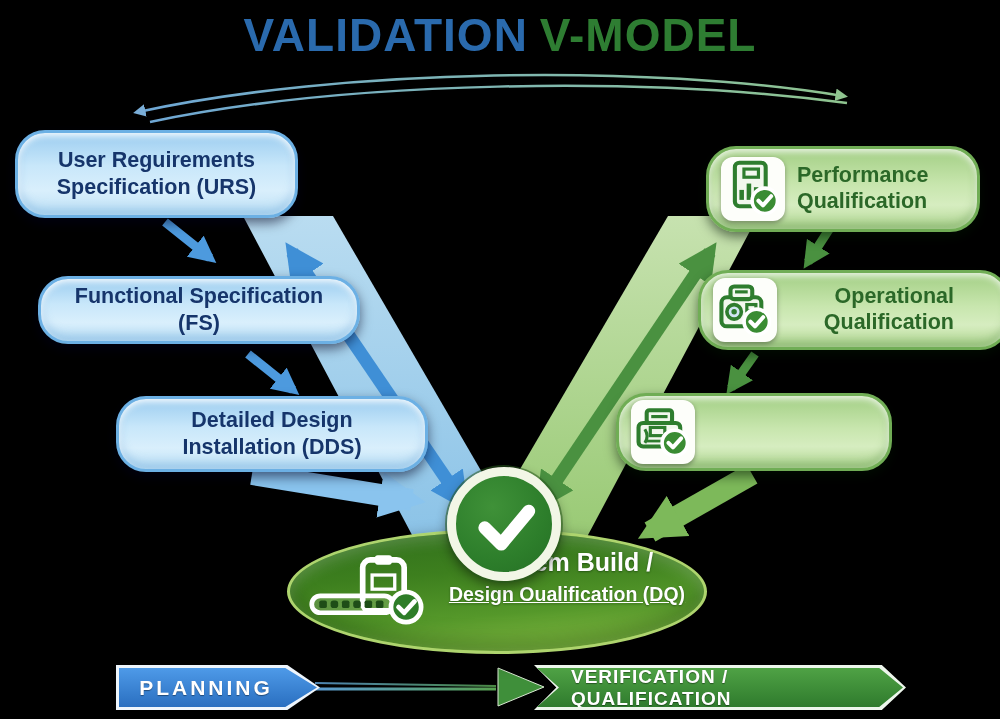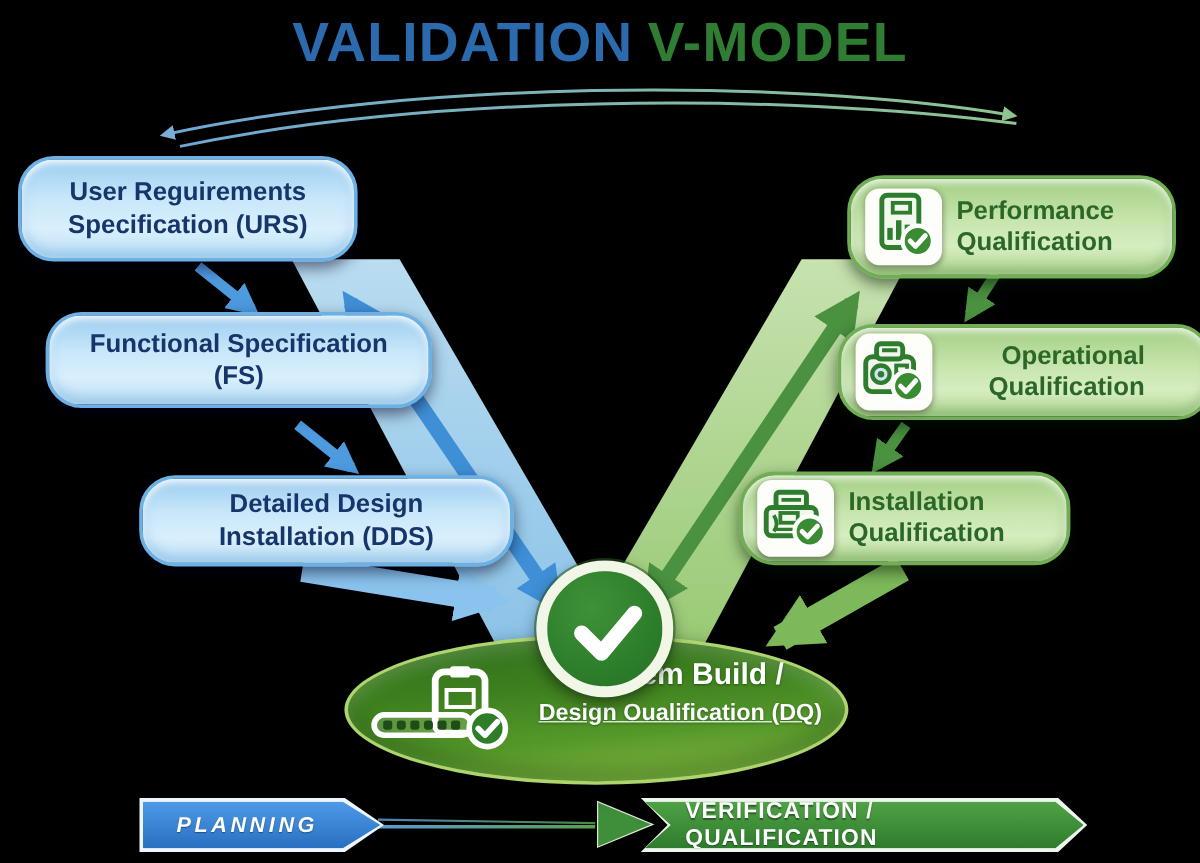"Functional Specification (FS)" .lbox2 { height: 80px -> 68px; top: 260px -> 276px }
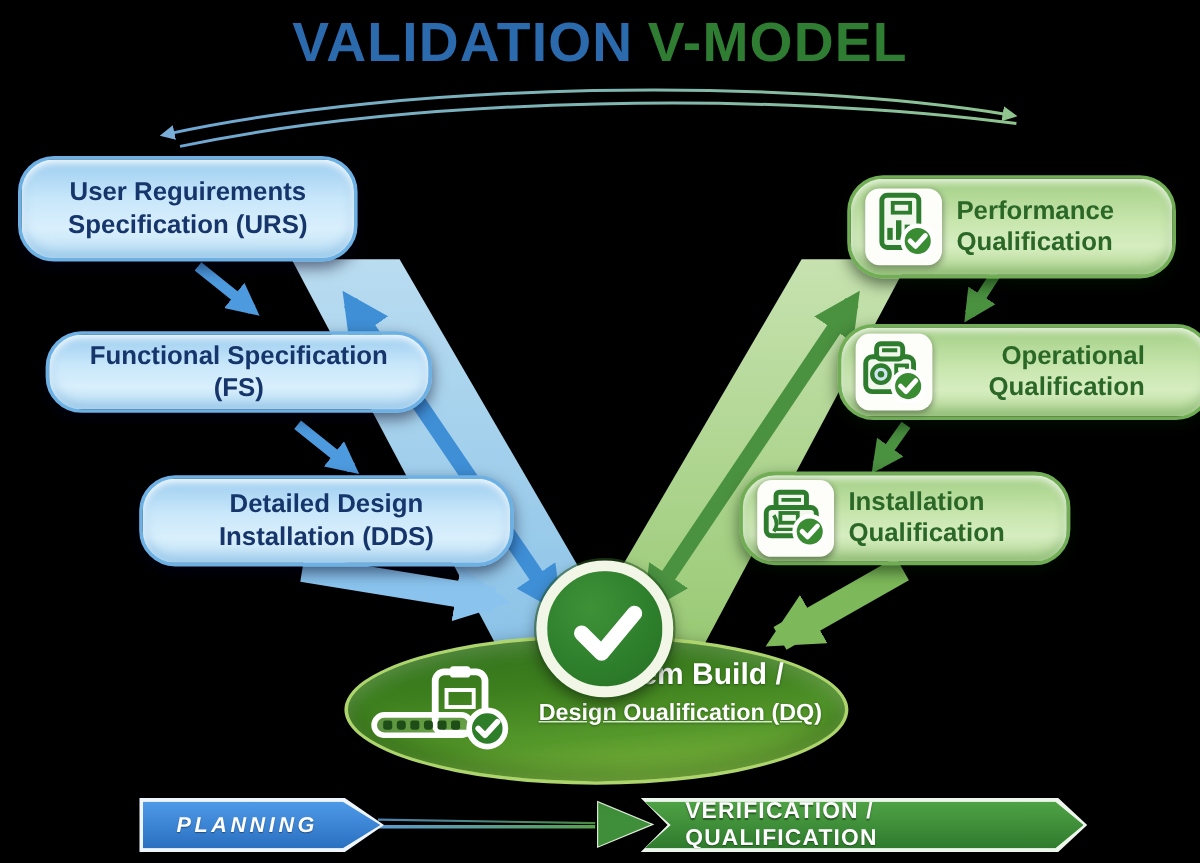"Installation Qualification" span.rlabel { html: <span>Installation Qualification</span> -> none }
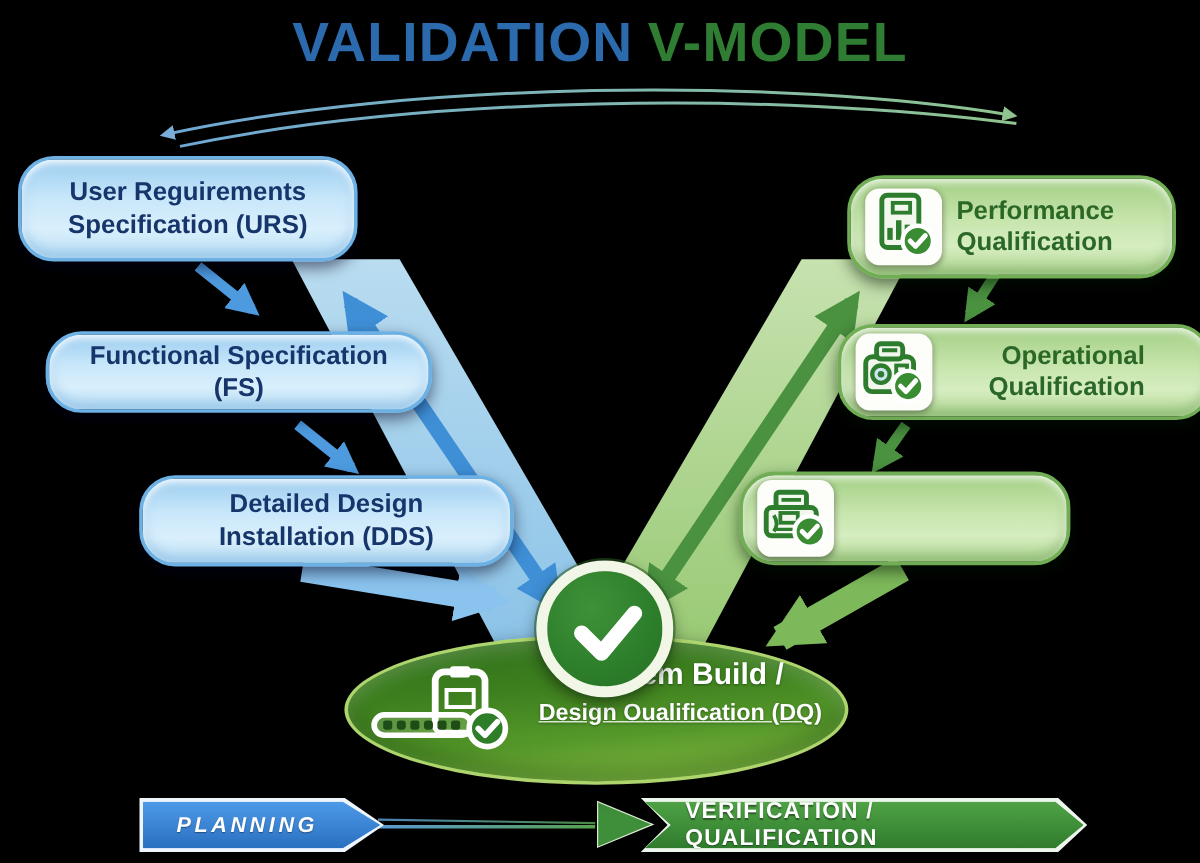"PLANNING" .planning .b-inner { font-size: 18px -> 21px; font-style: italic -> none }
